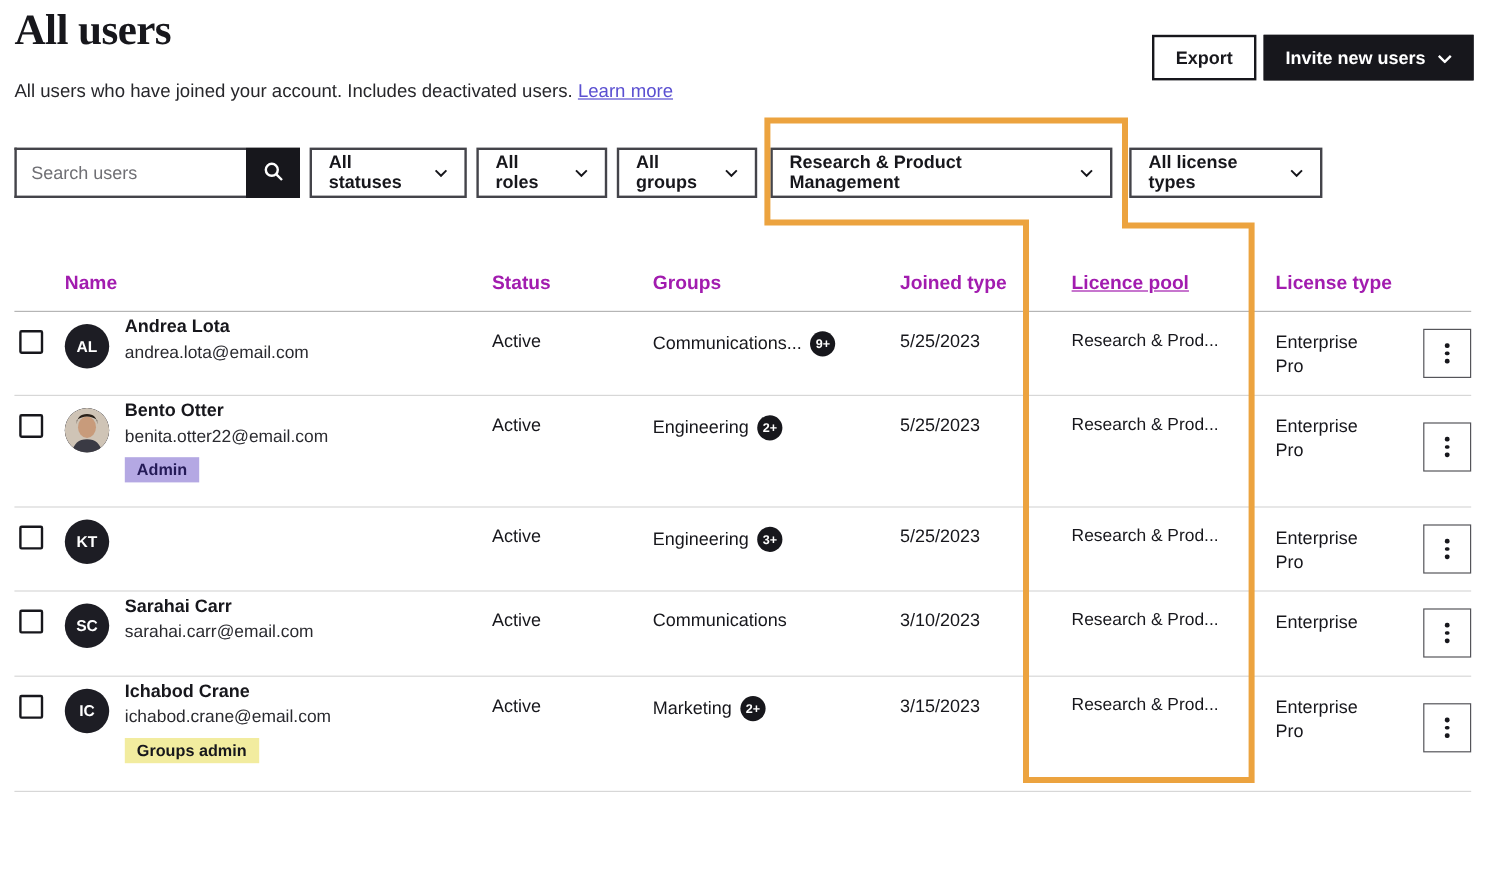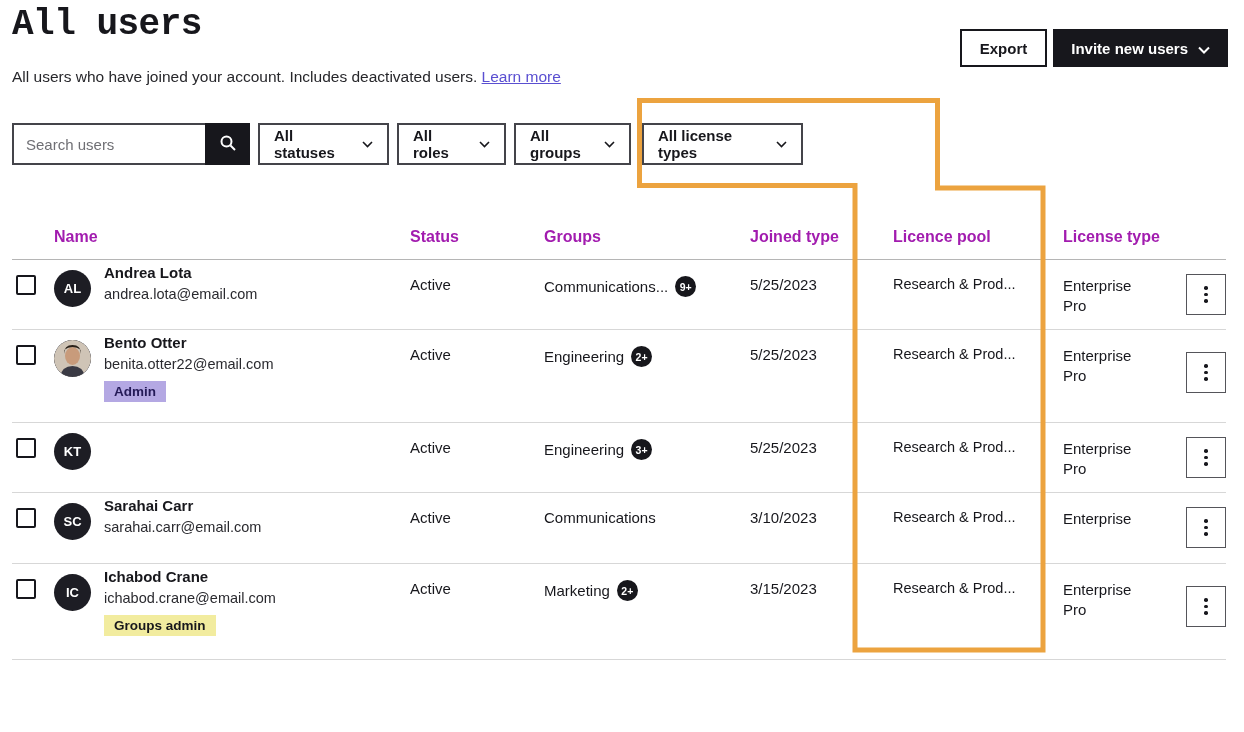"All users" .page-title { font-family: Liberation Mono, monospace -> Liberation Serif, serif }
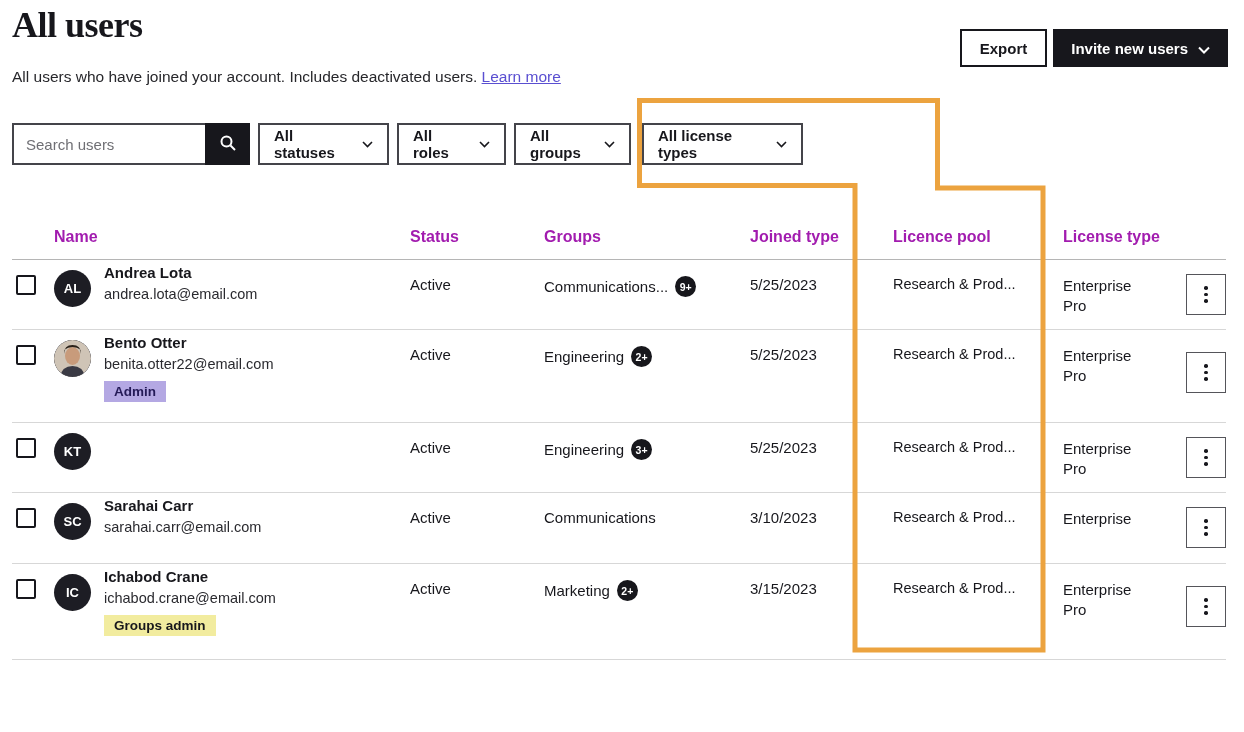"Research & Product Management" div.dropdown { html: none -> <div> <span>Research &amp; Product Management</span> <span> <svg> <polyline></polyline> </svg> </span> </div> }
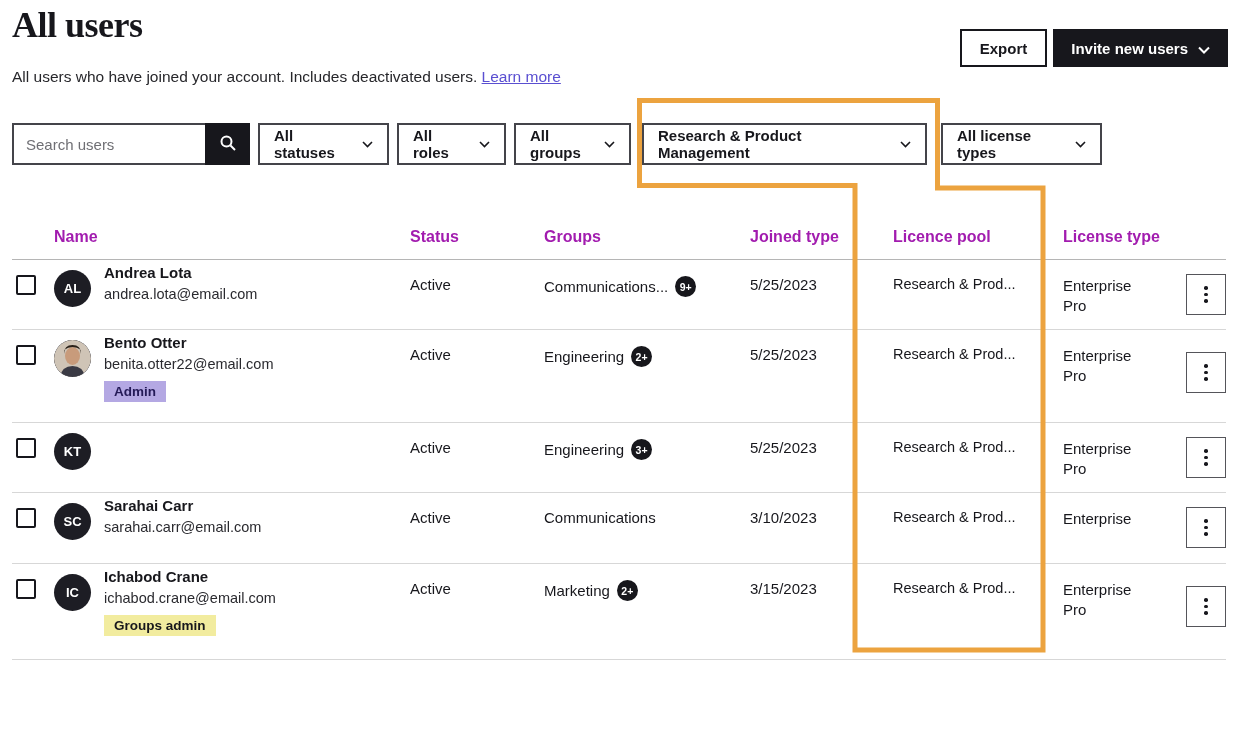"Licence pool" .c-pool { text-decoration: none -> underline }
